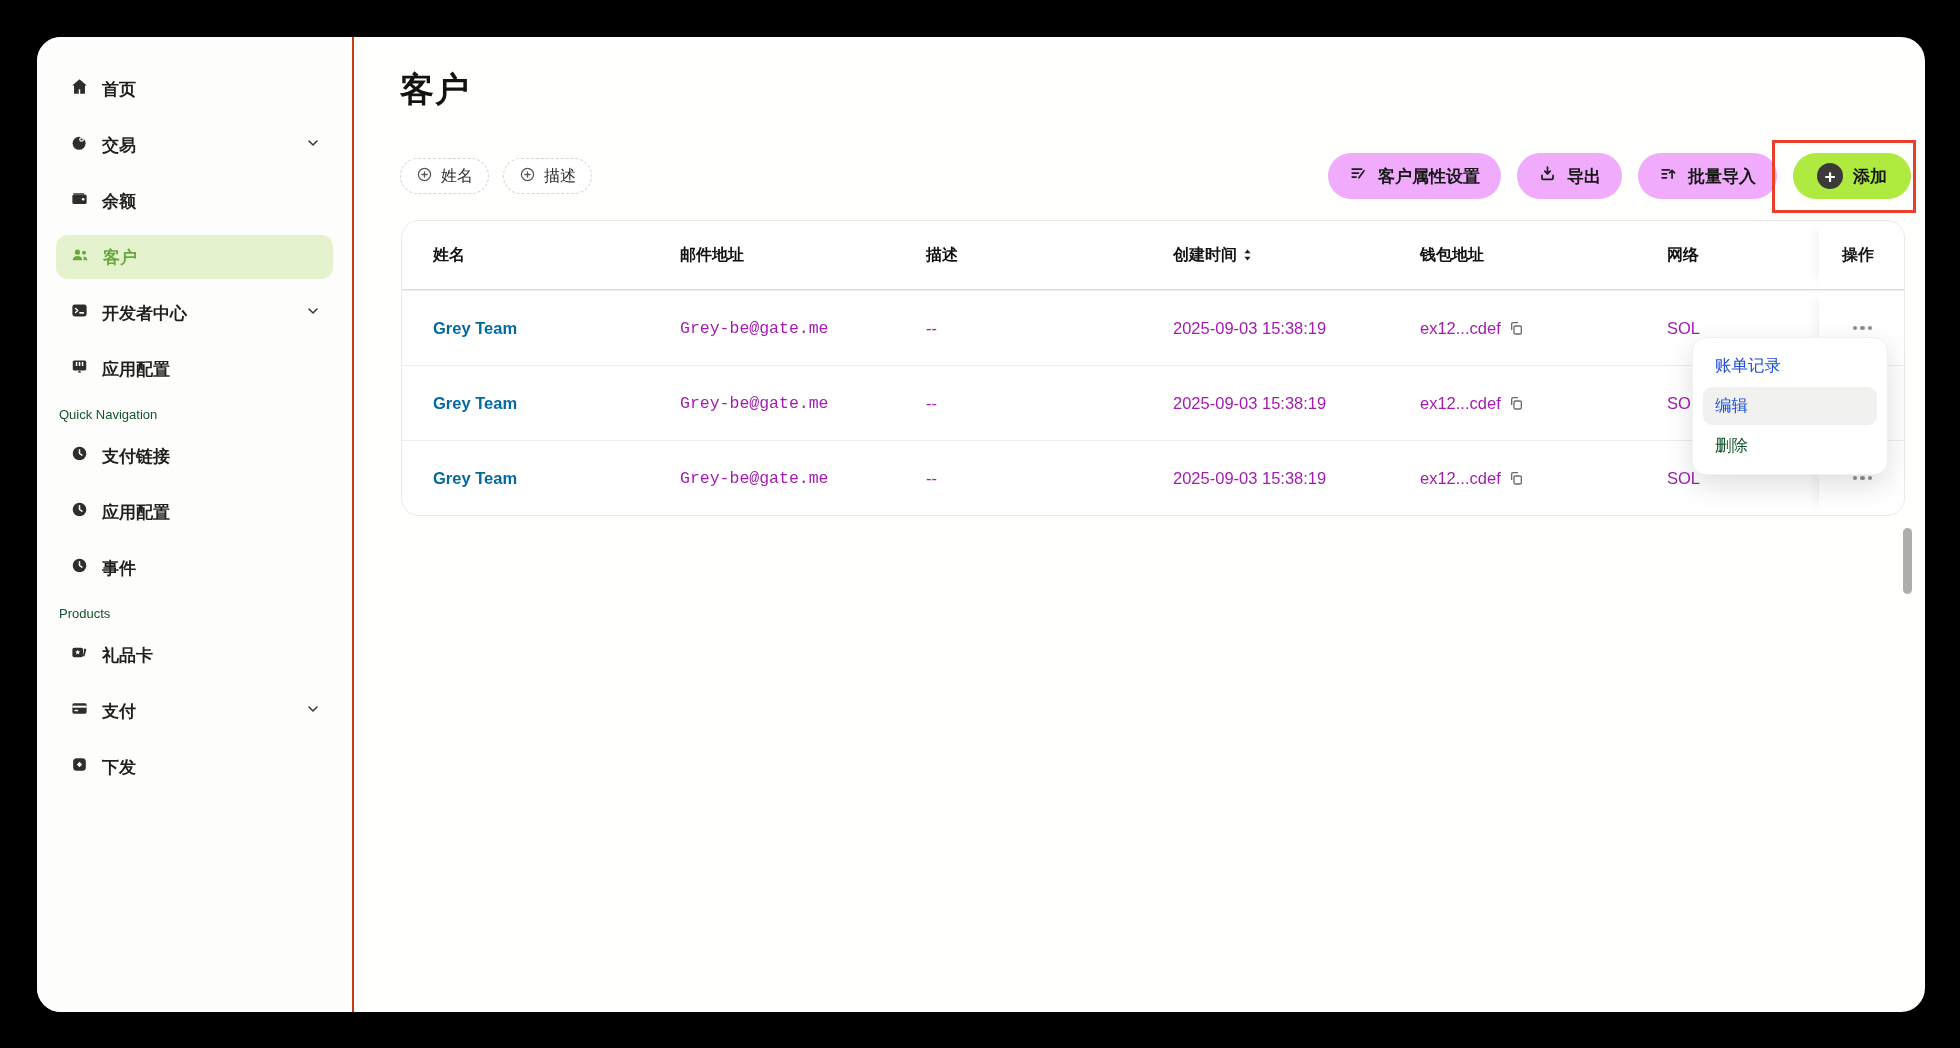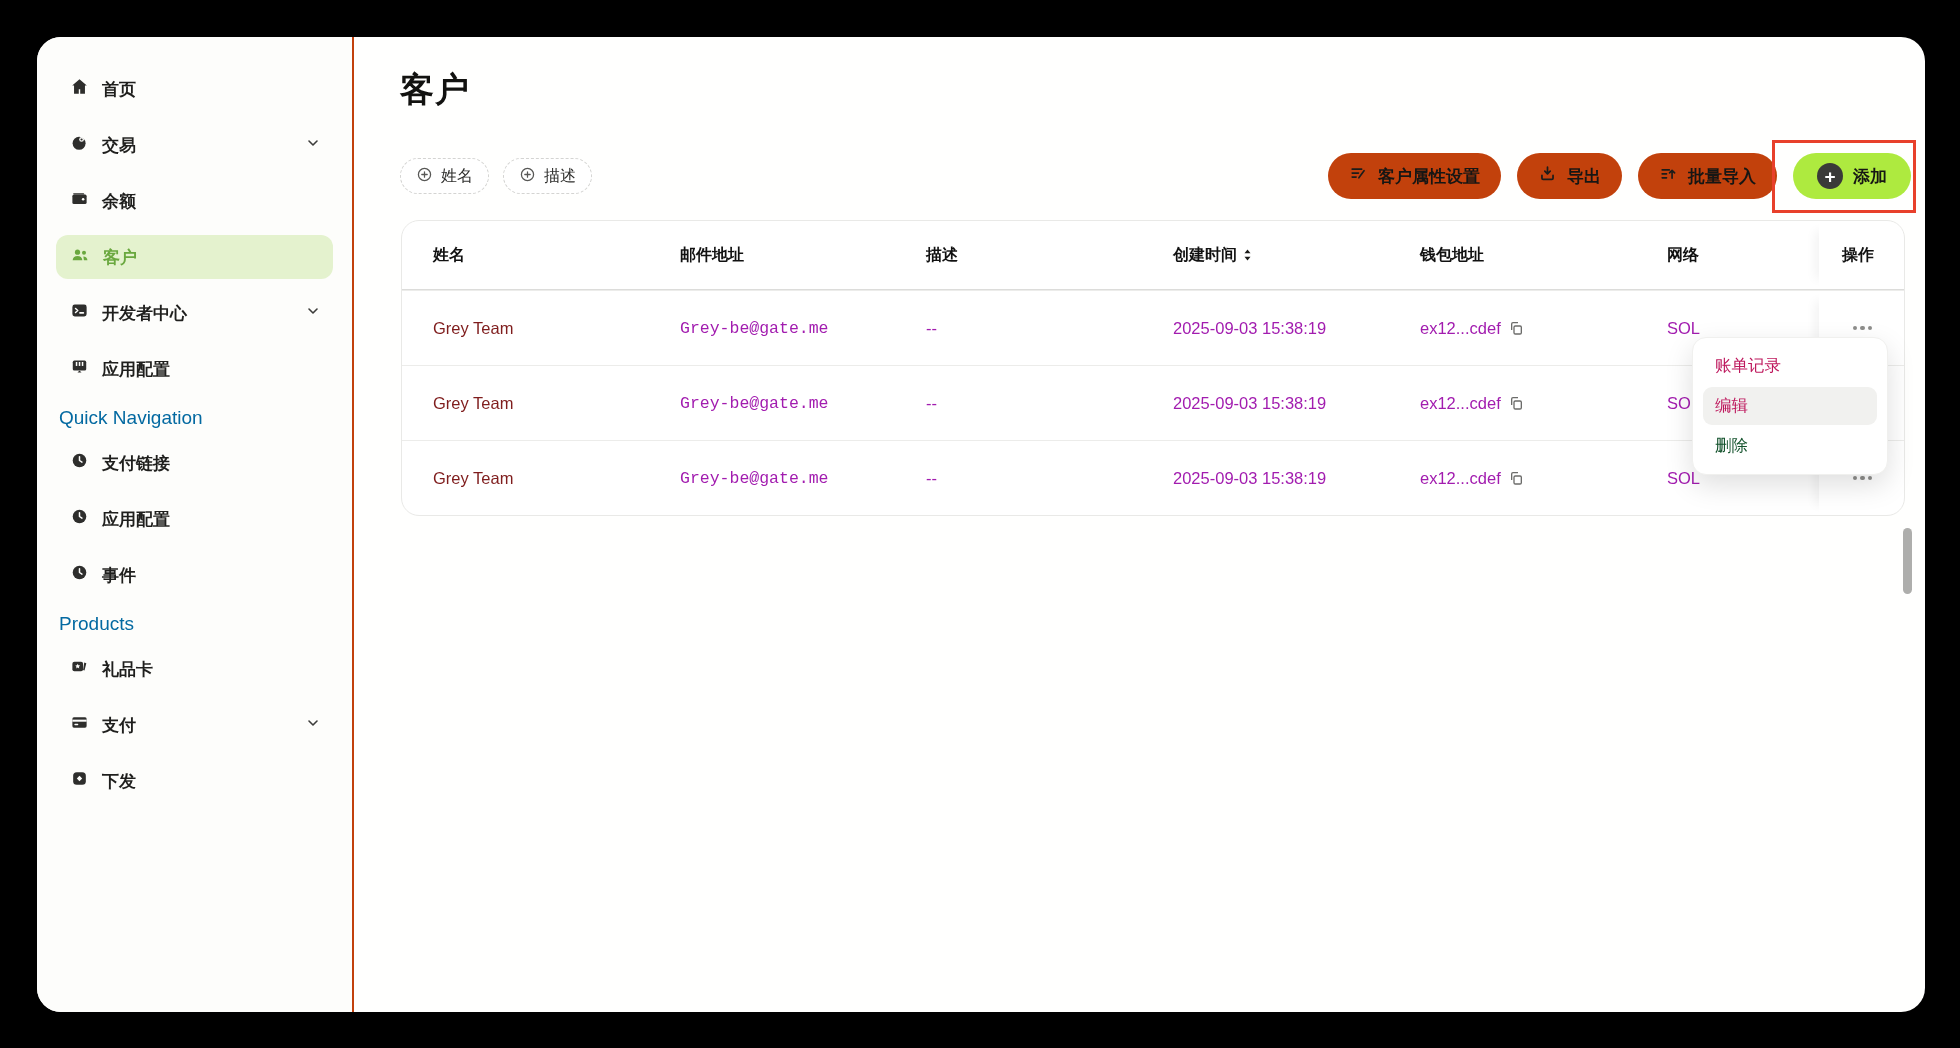"客户属性设置" .btn { background: #c2410c -> #f0abfc }
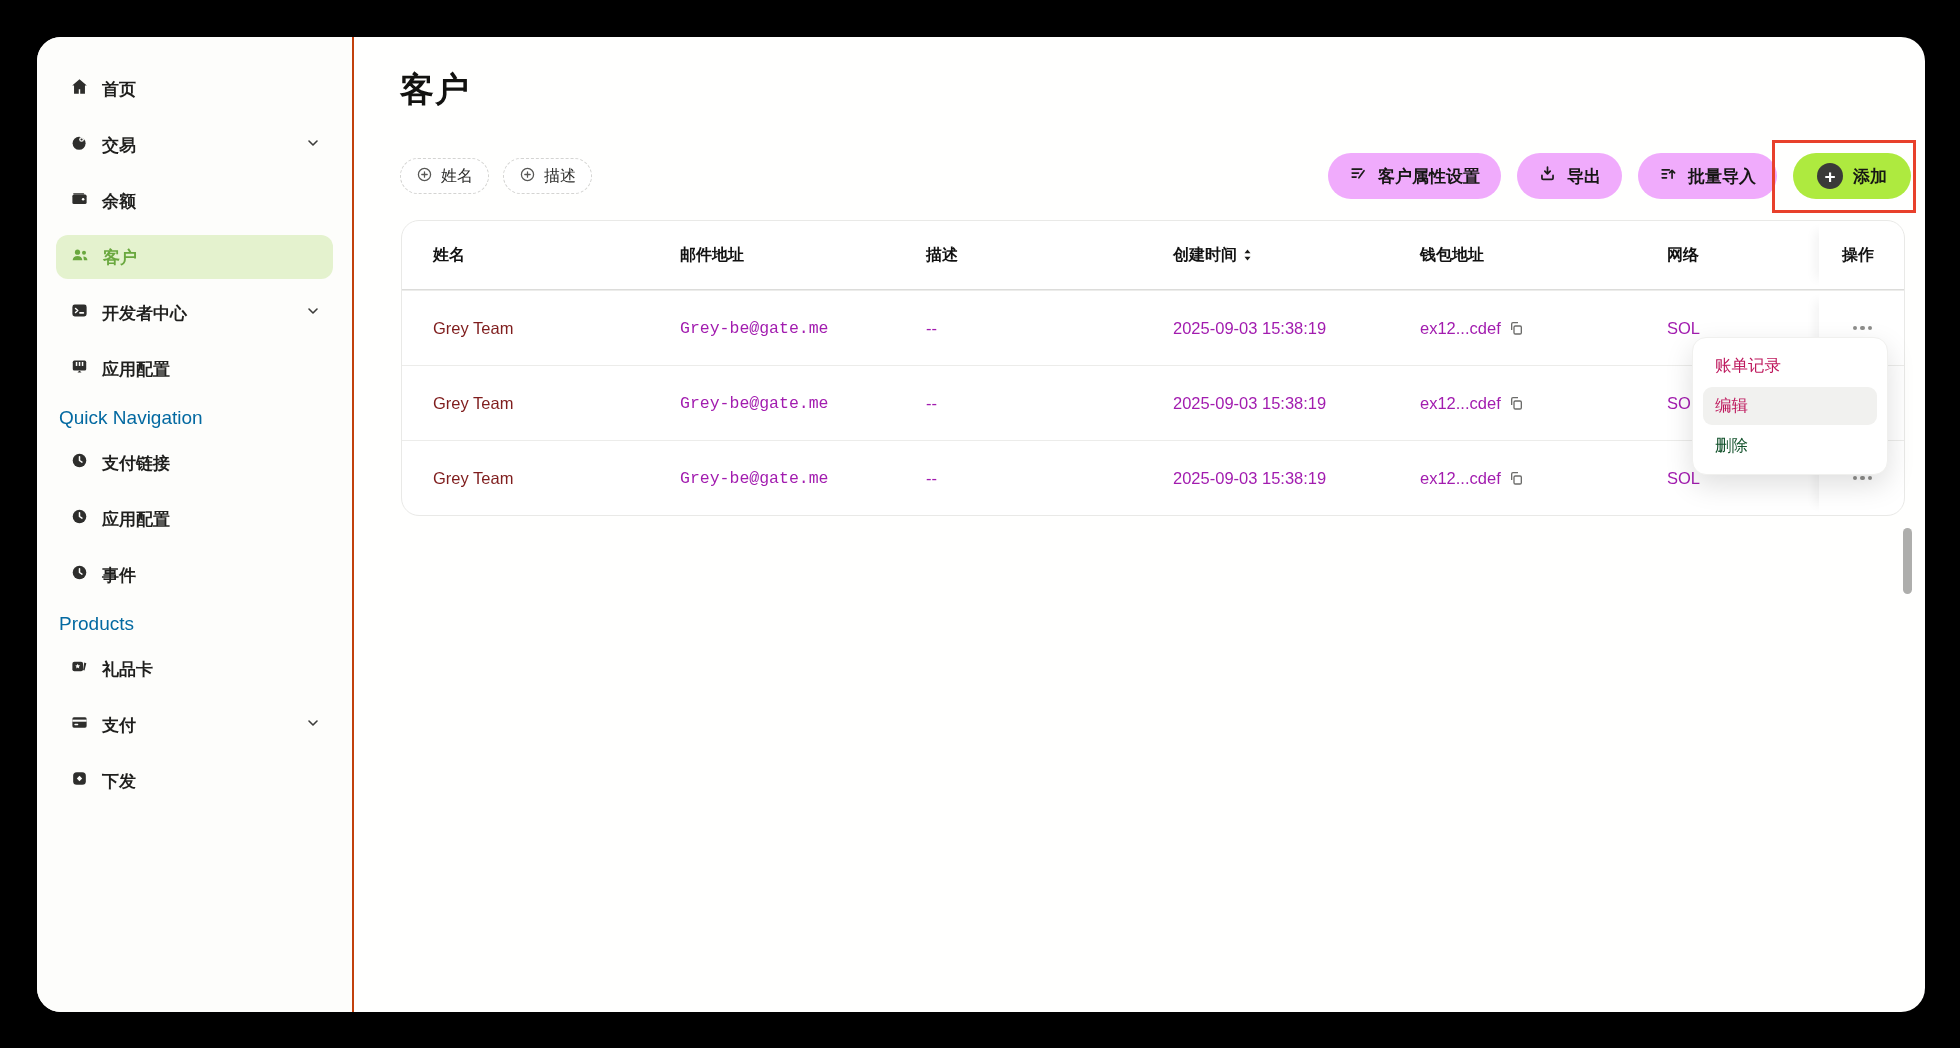"Grey Team" .name-text { color: #7f1d1d -> #0369a1; font-weight: 400 -> 700 }
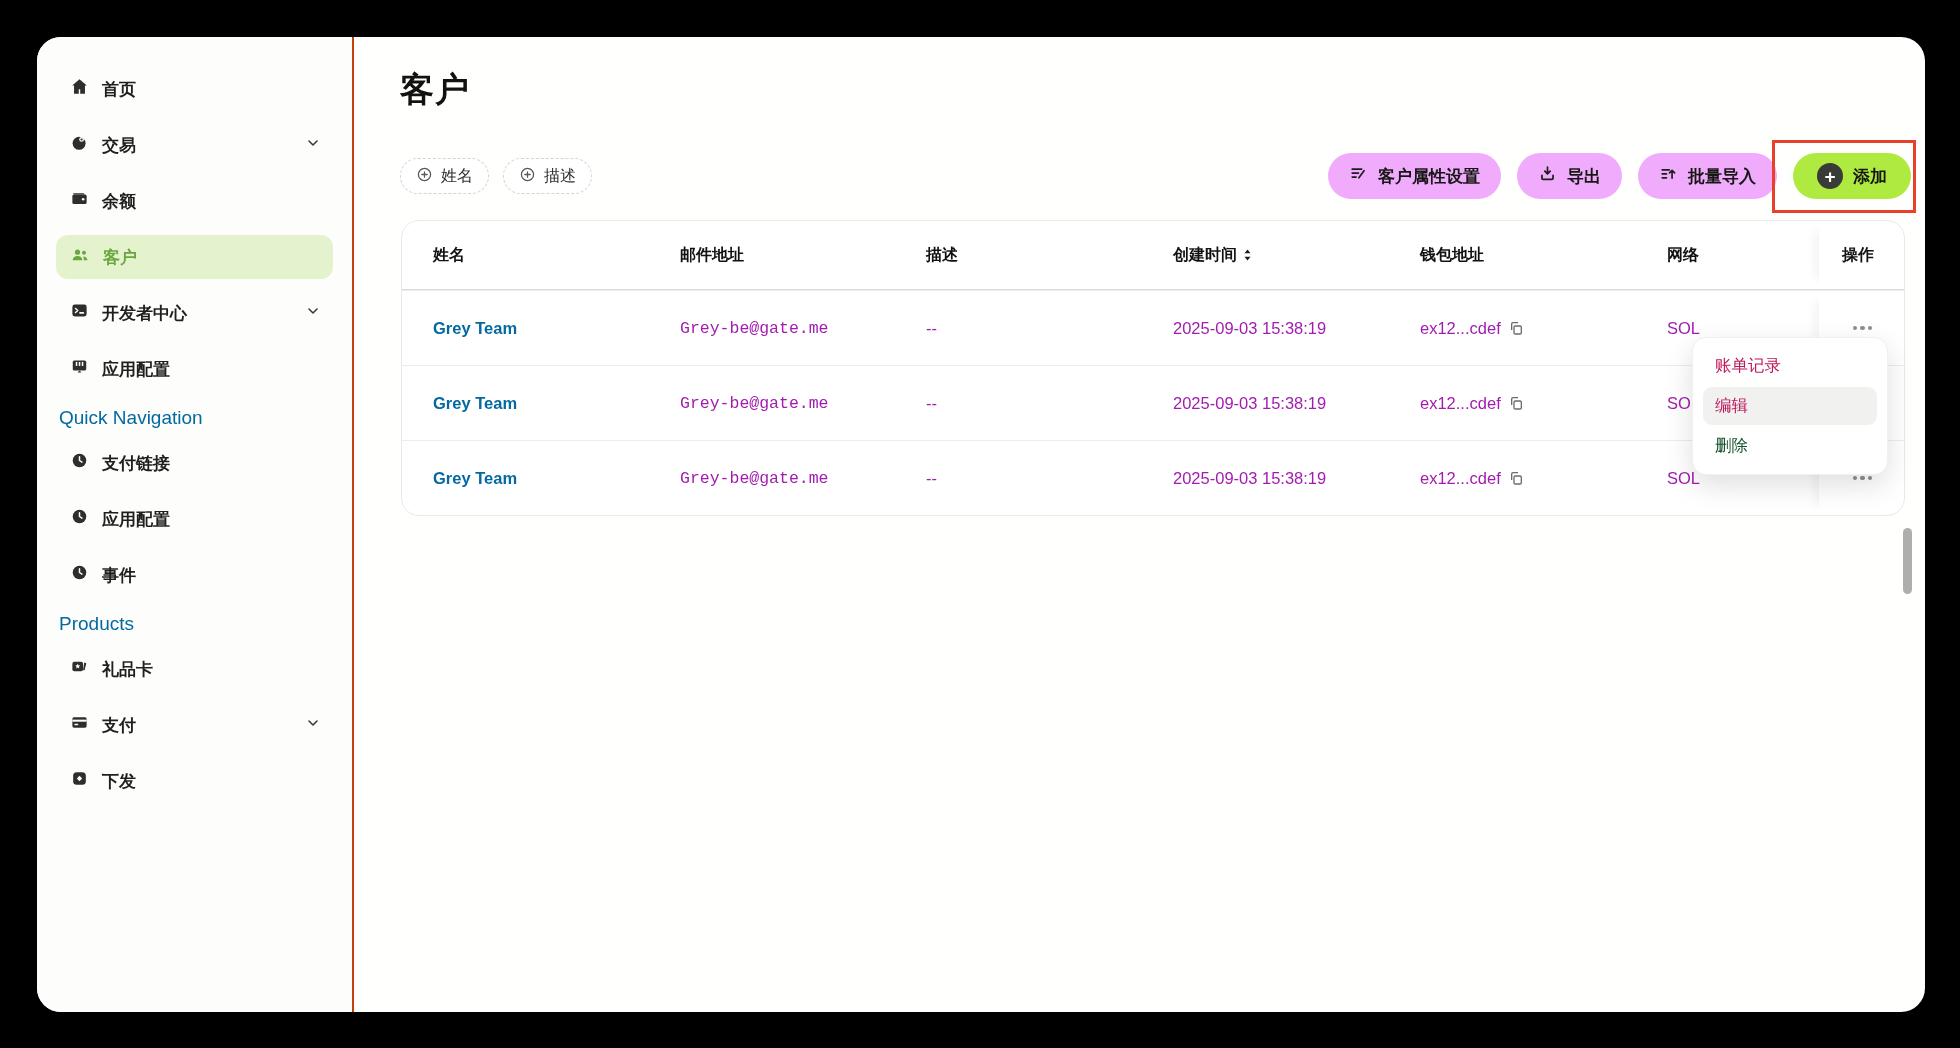"账单记录" .menu-item { color: #be185d -> #1d4ed8 }
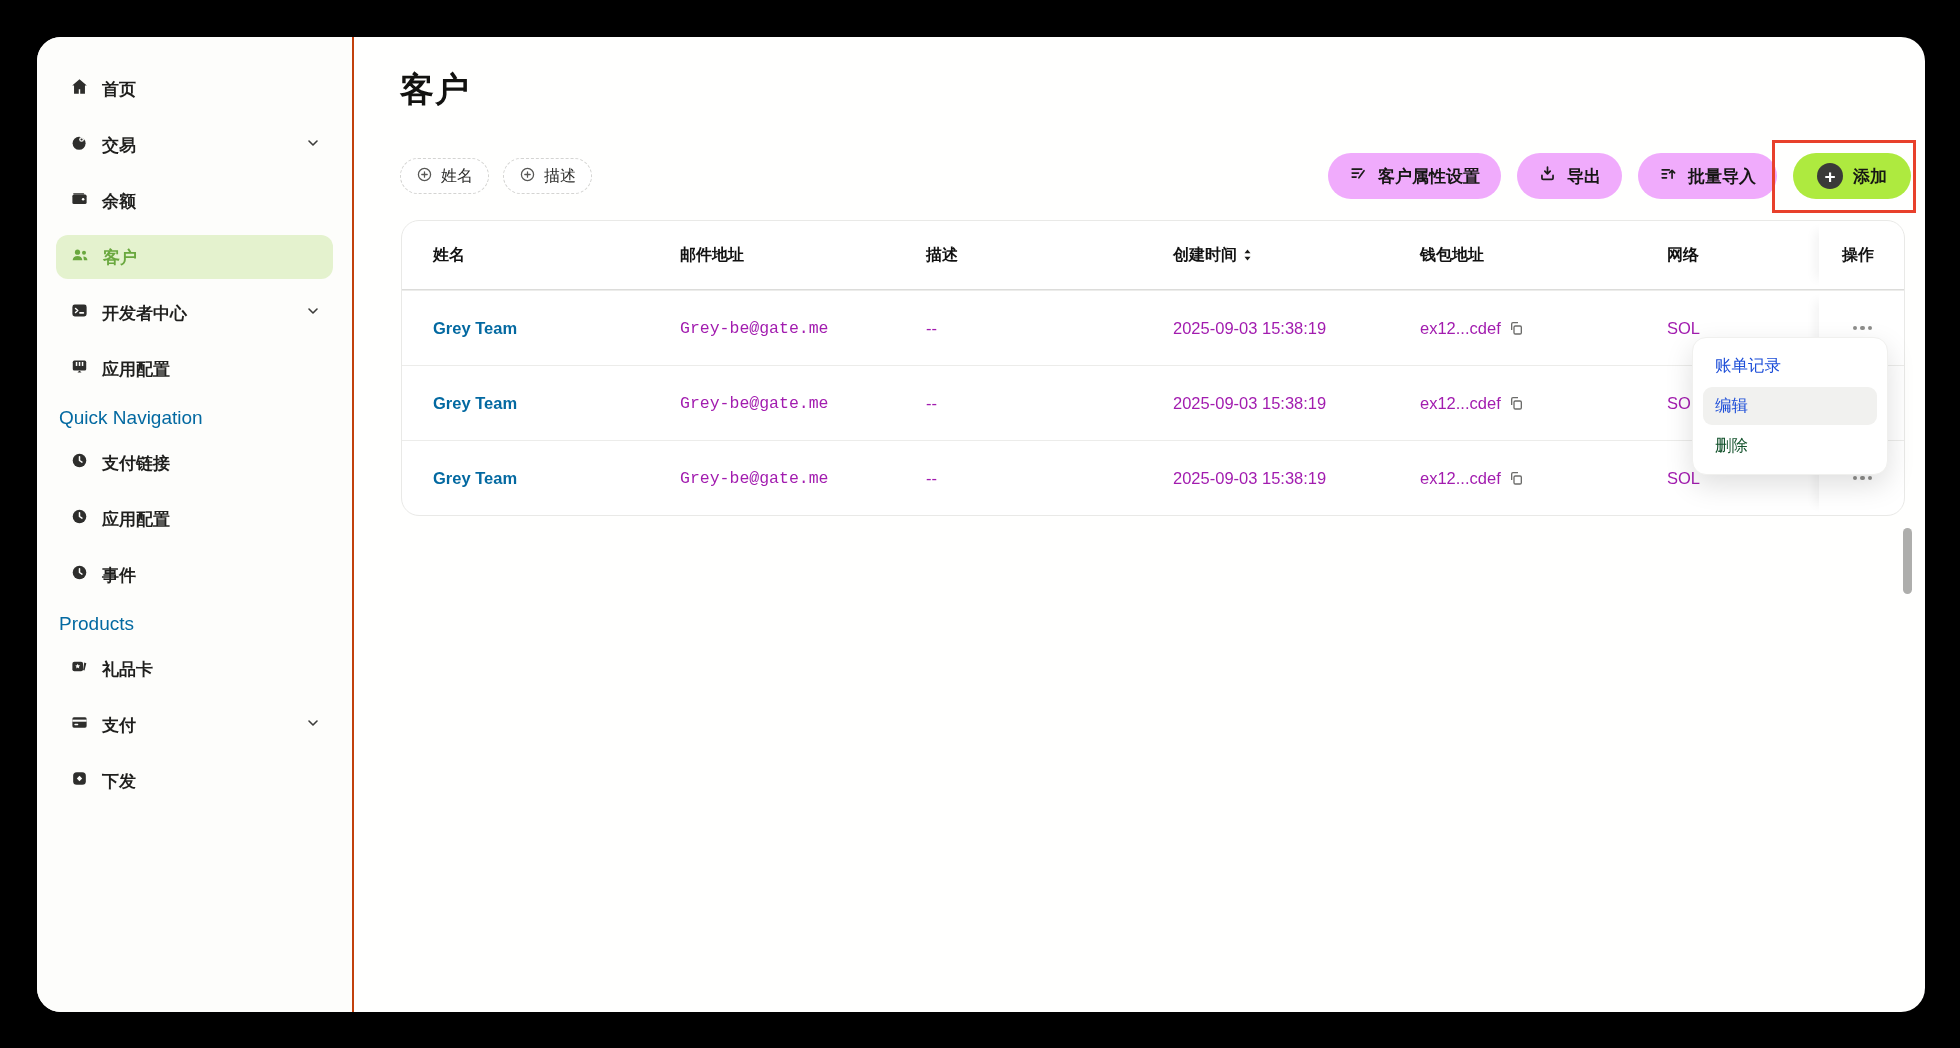"Quick Navigation" .section-label { color: #0369a1 -> #14532d; font-size: 19px -> 13px }
